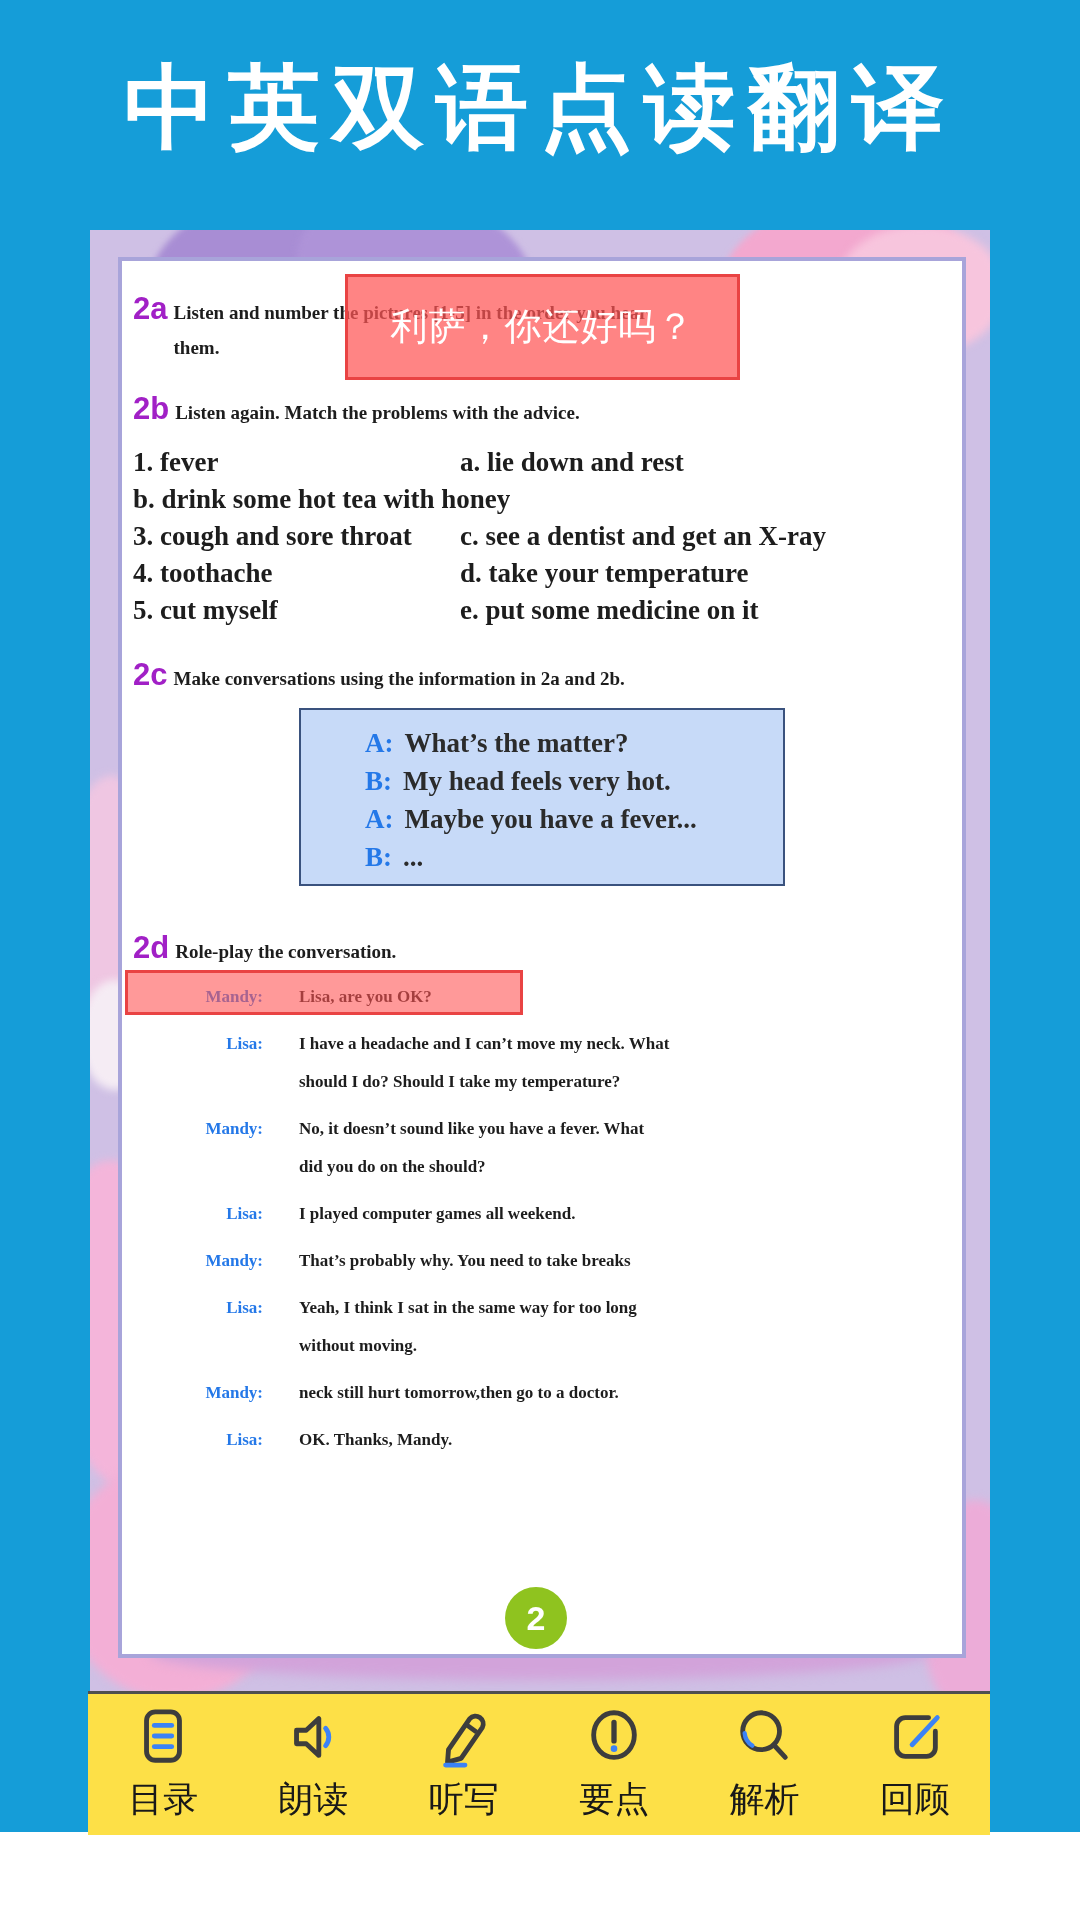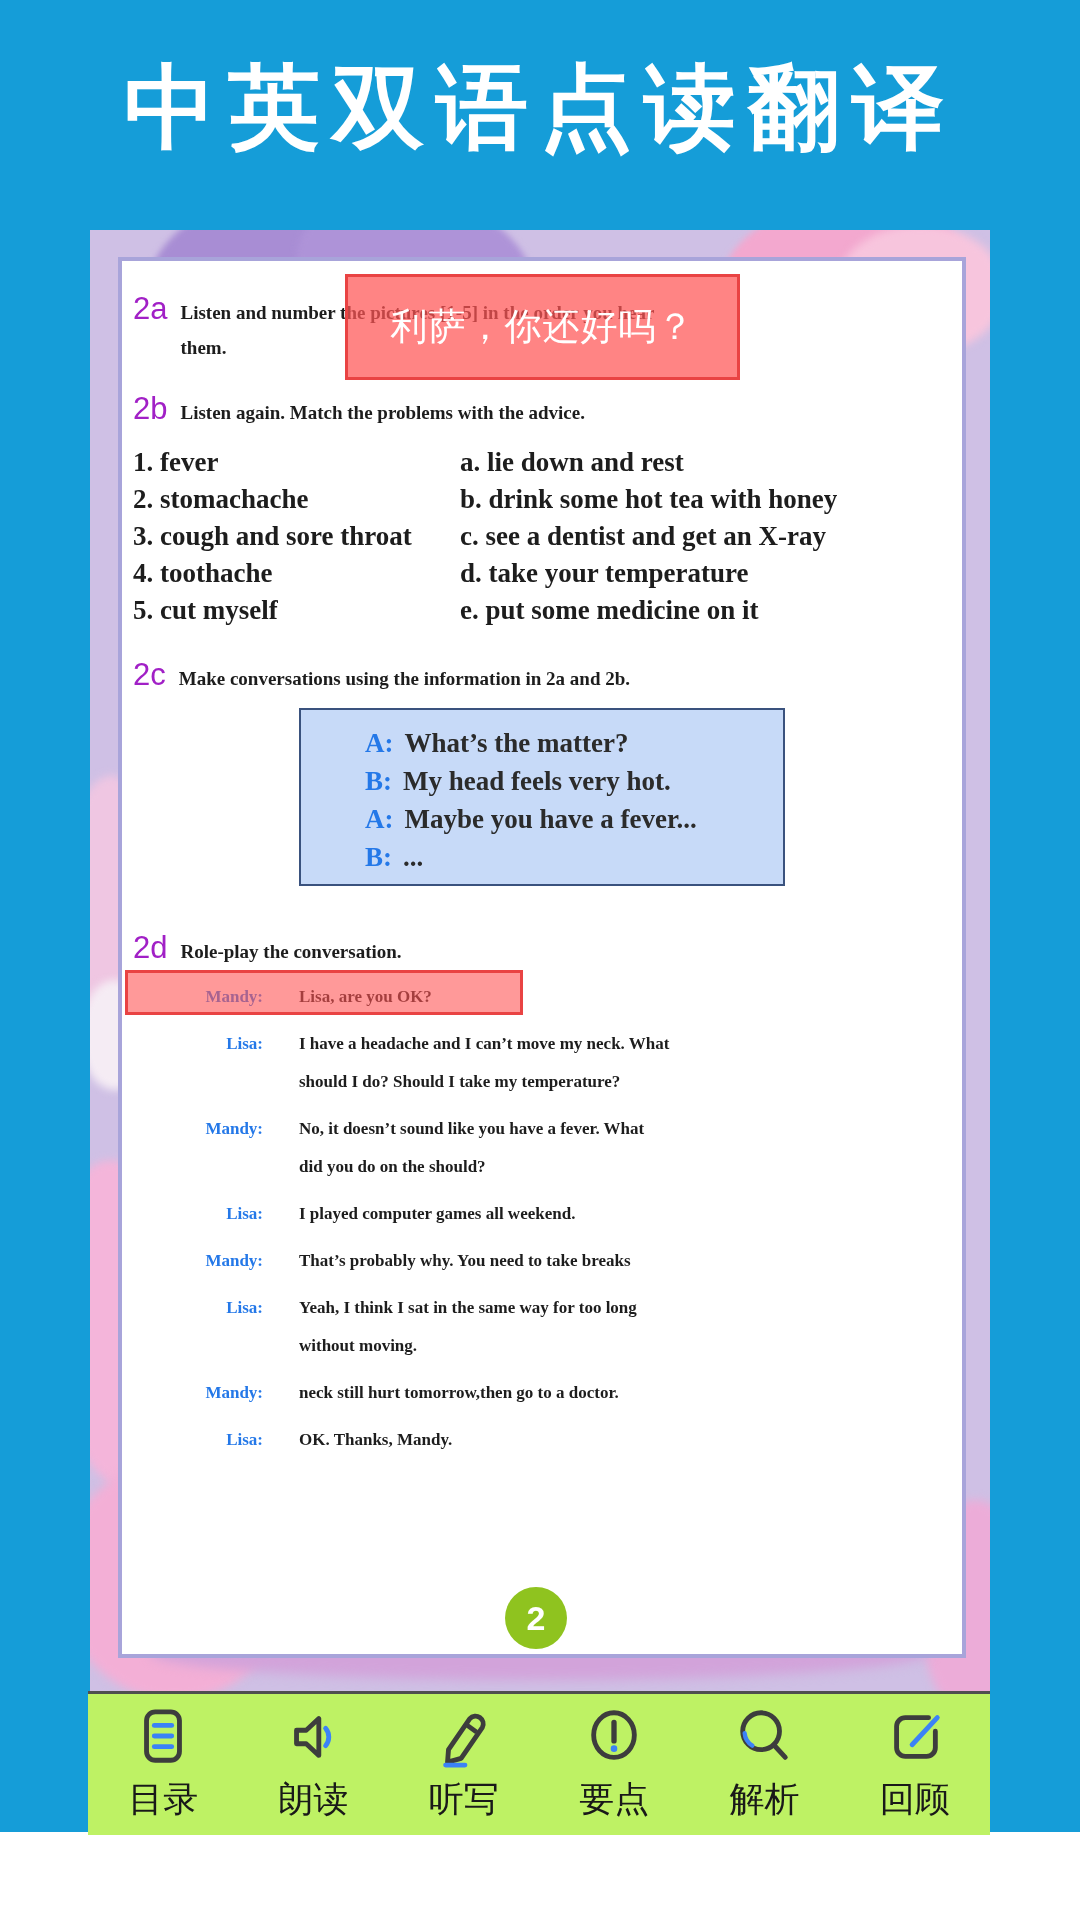"2a" .seclabel { font-weight: normal -> bold; margin-right: 13px -> 6px }
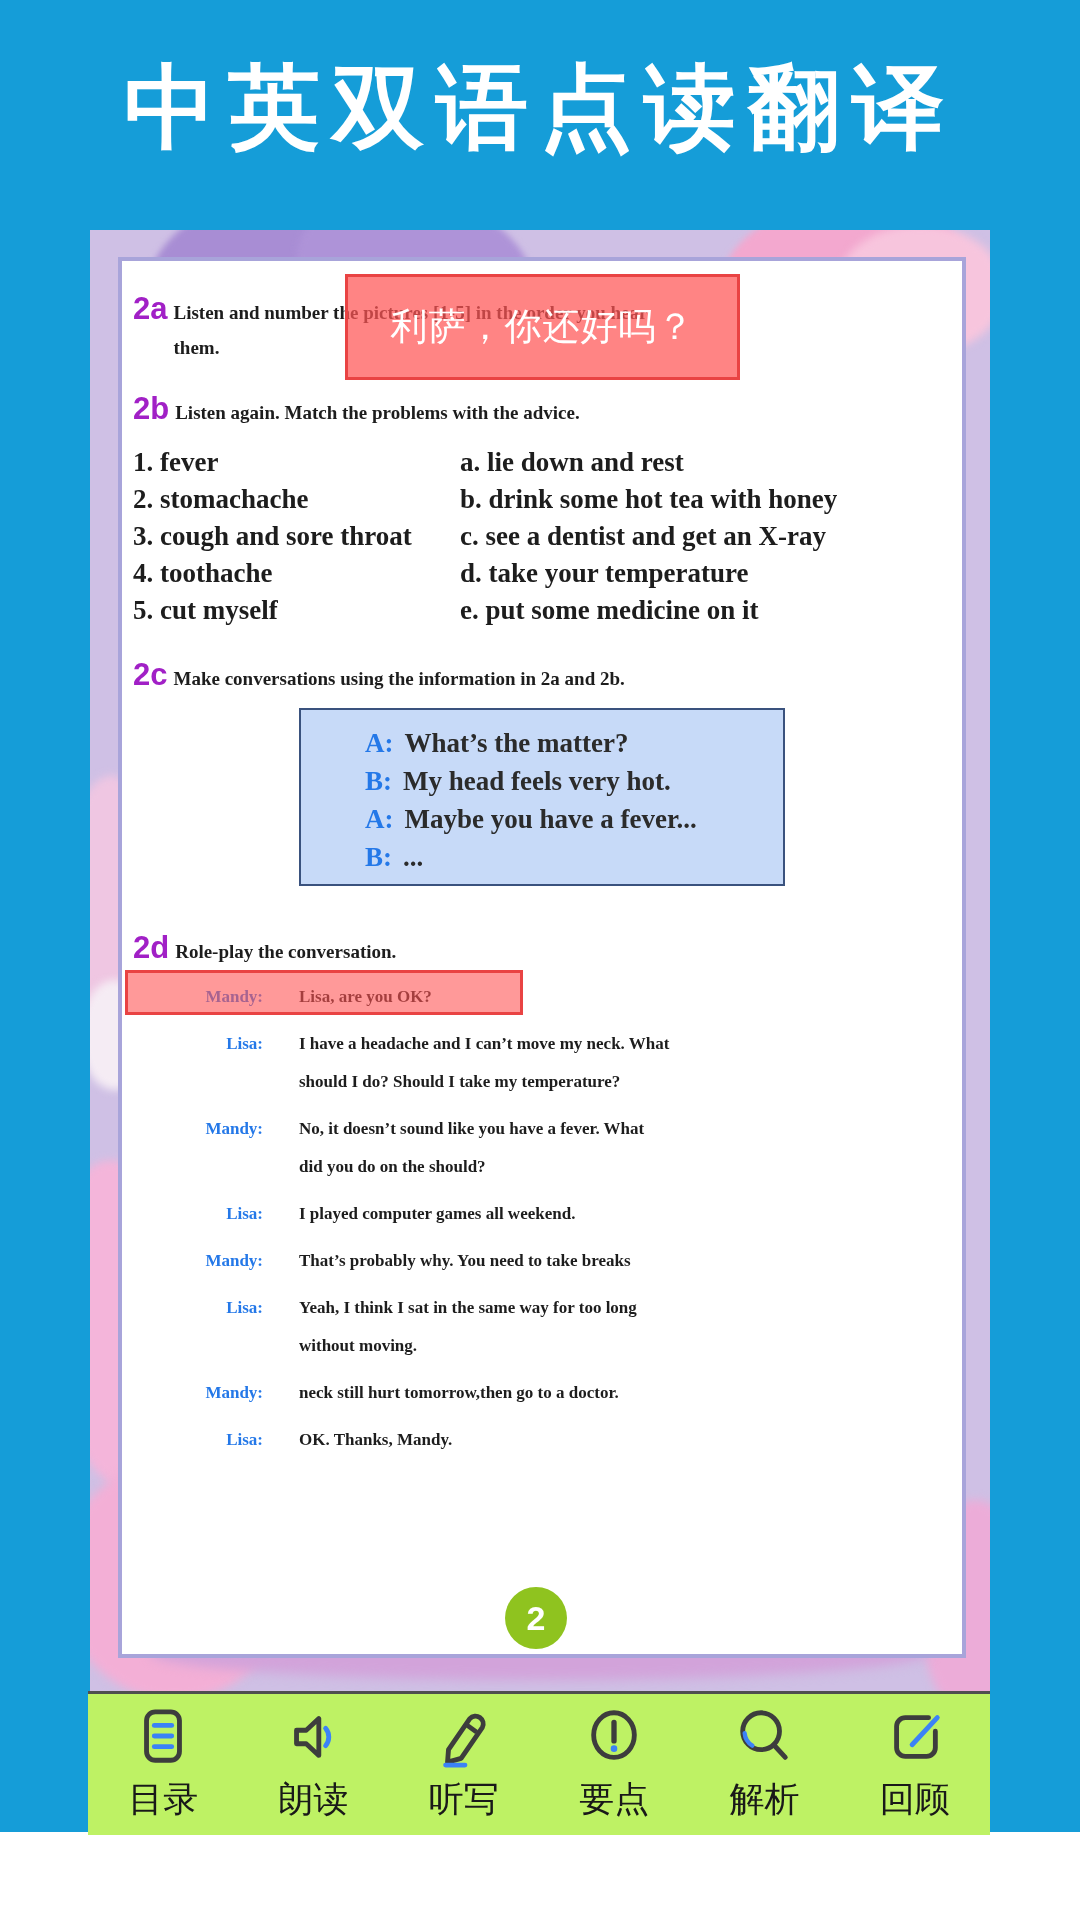"2. stomachache" div.prob { html: <div>2. stomachache</div> -> none }
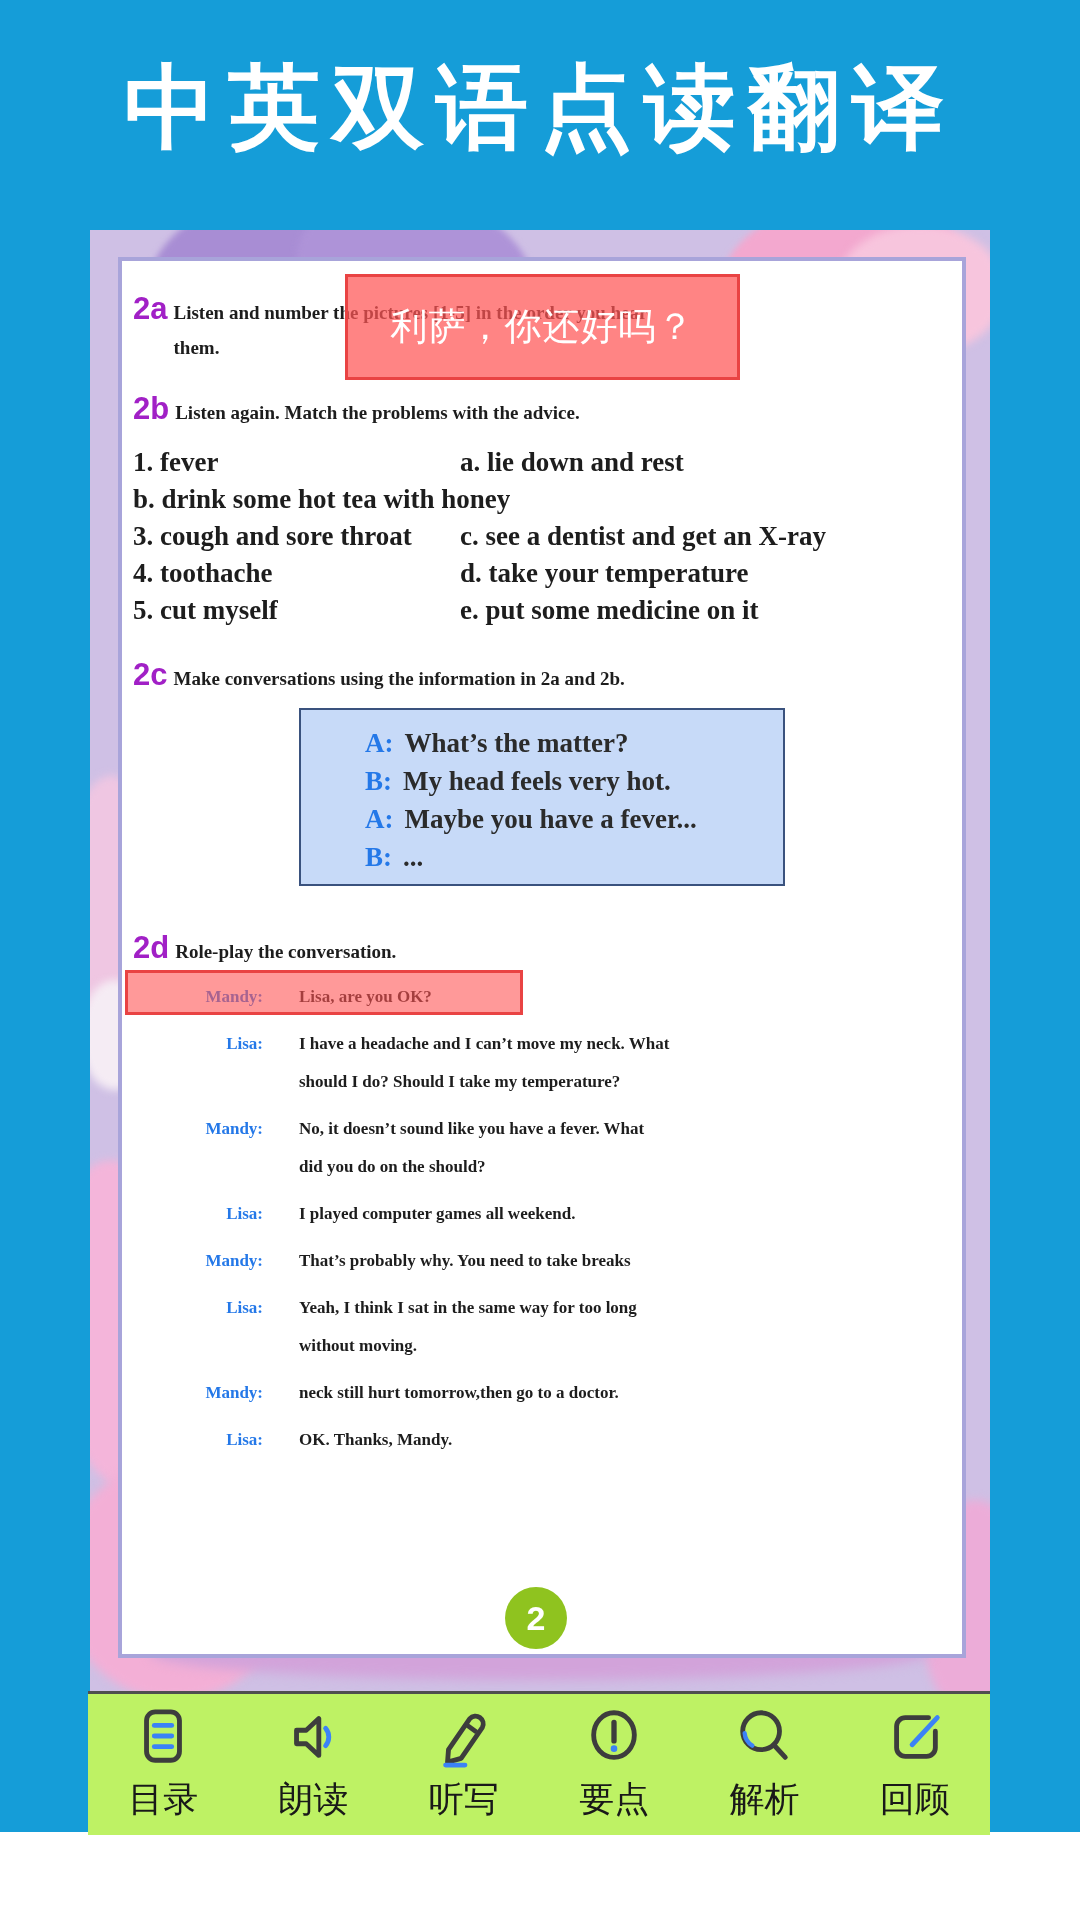"目录" .toolbar { background: #bef264 -> #fde047 }
